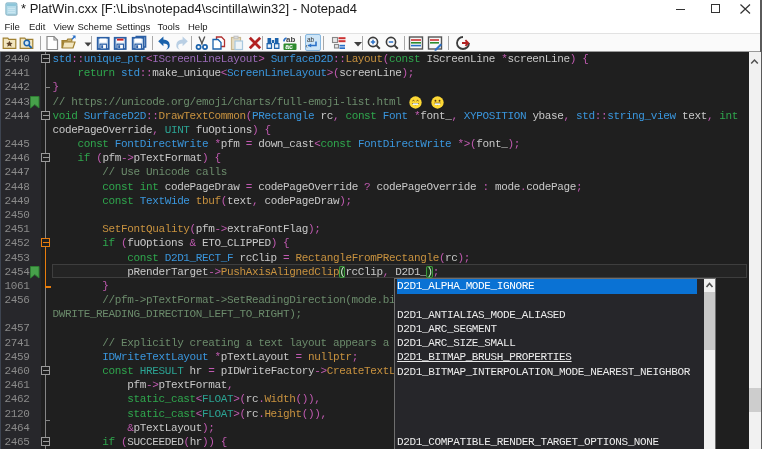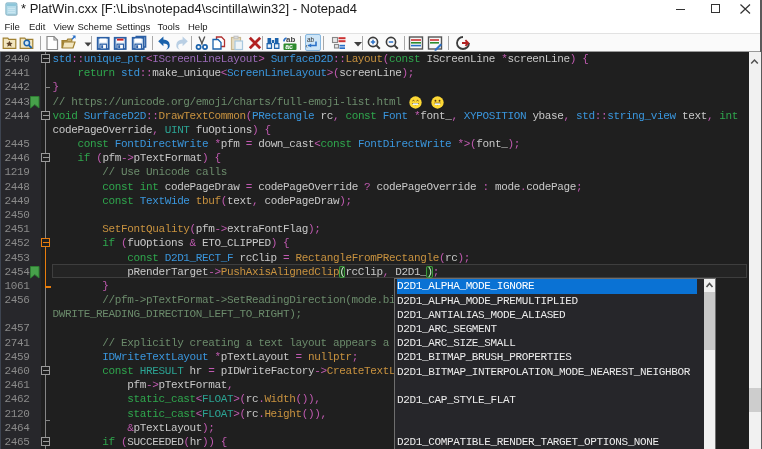"1219" div.ln { text: 1219 -> 2447 }
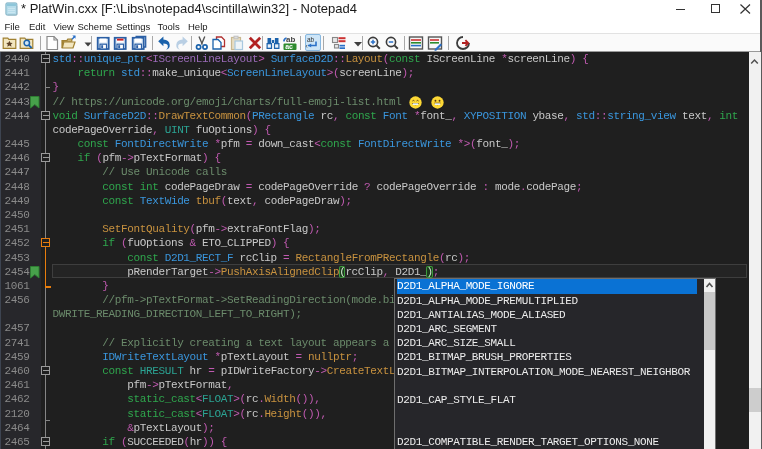"D2D1_ALPHA_MODE_PREMULTIPLIED" div.pi { html: <div>D2D1_ALPHA_MODE_PREMULTIPLIED</div> -> none }
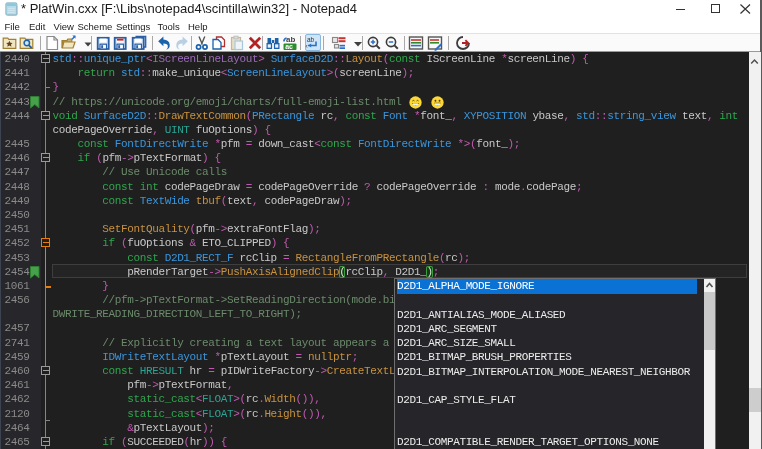"D2D1_BITMAP_BRUSH_PROPERTIES" div.pi { text-decoration: none -> underline }
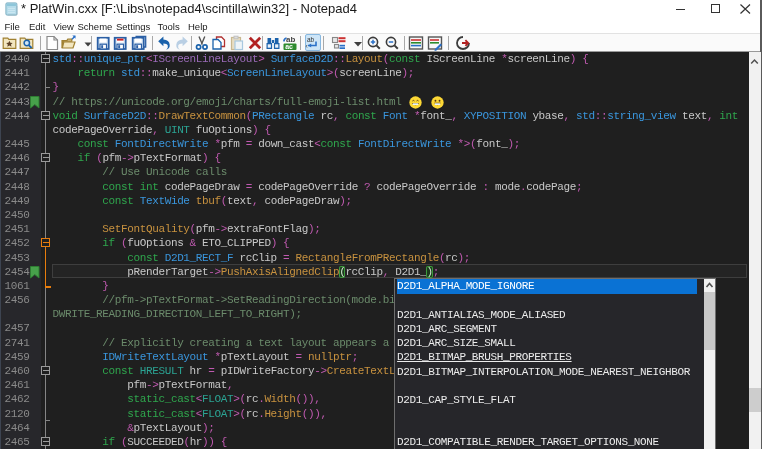"D2D1_CAP_STYLE_FLAT" div.pi { html: <div>D2D1_CAP_STYLE_FLAT</div> -> none }
